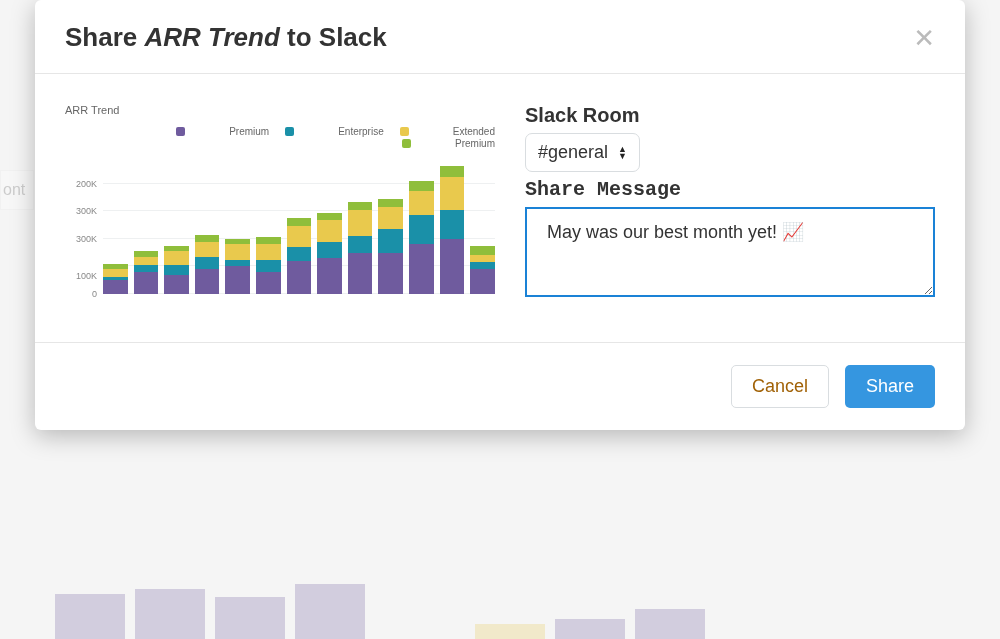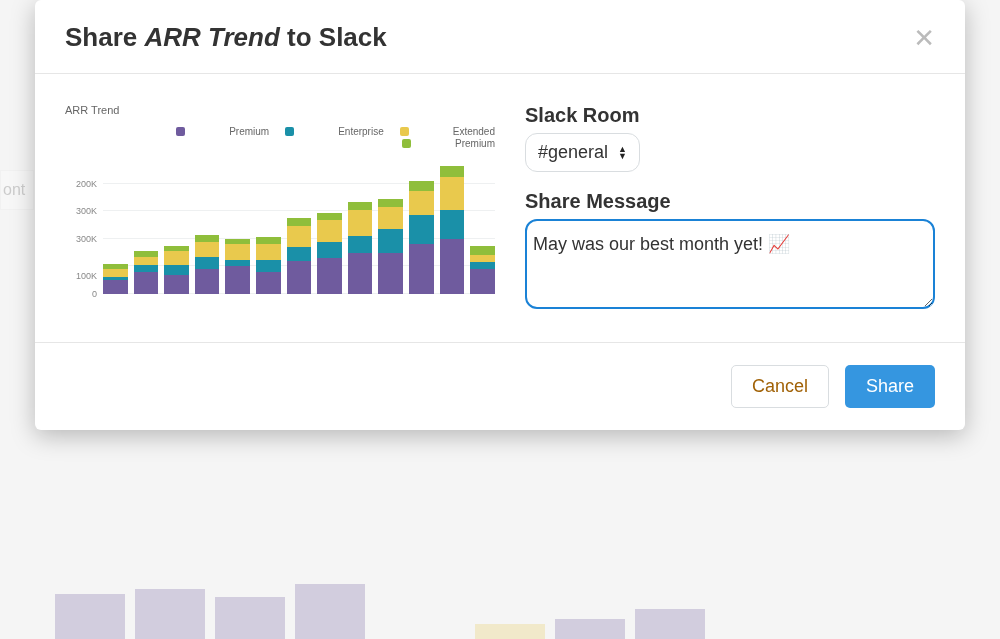"#general" .select-wrap { border-radius: 12px -> 7px }
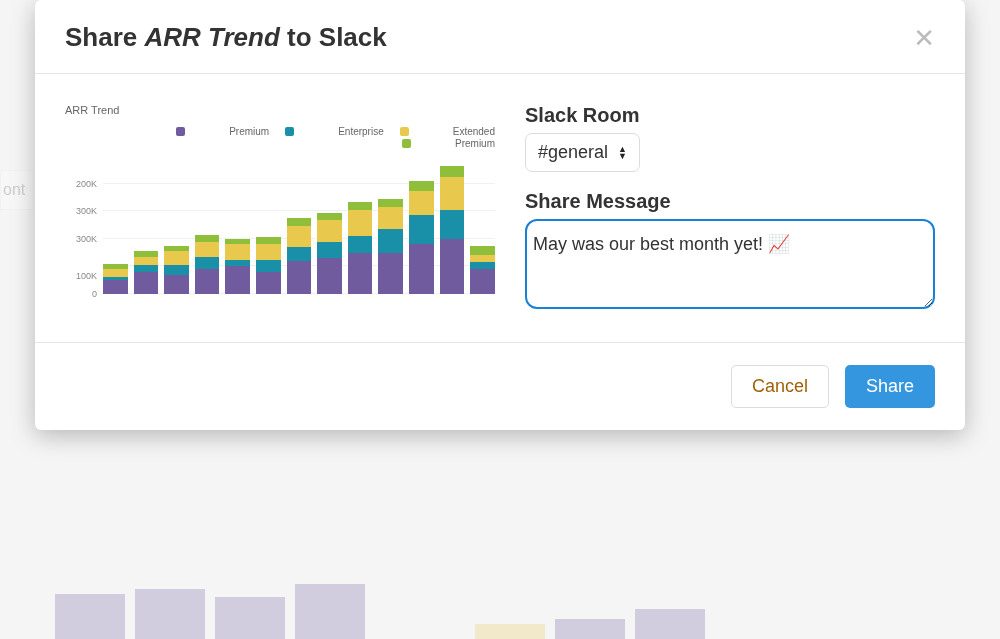"Share Message" div.form-label { font-family: none -> Liberation Mono, monospace; margin-top: 12px -> none }
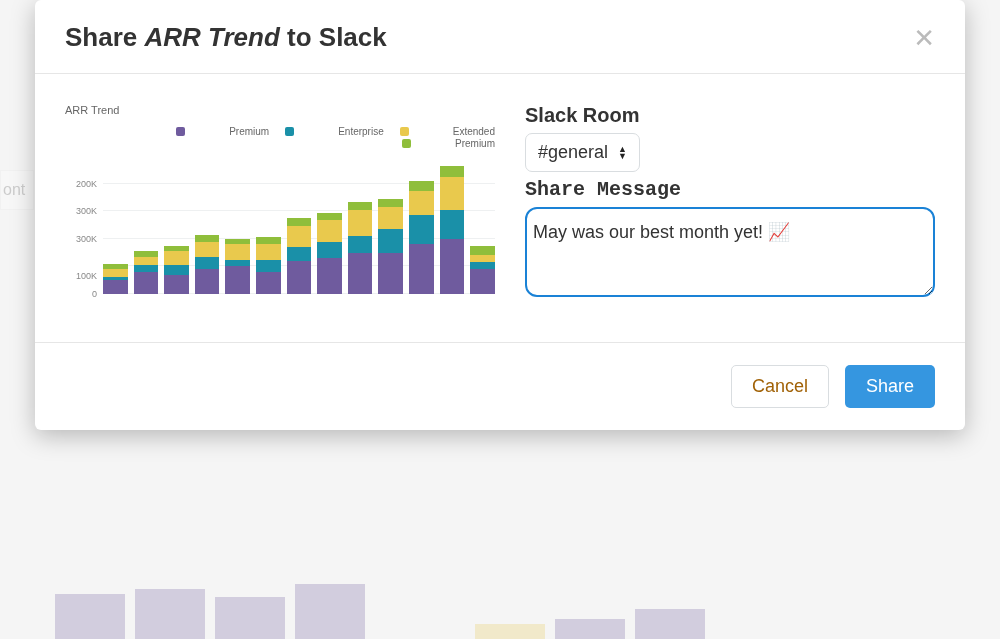"May was our best month" .textarea { border-radius: 12px -> 0; padding: 12px 6px -> 12px 20px }
